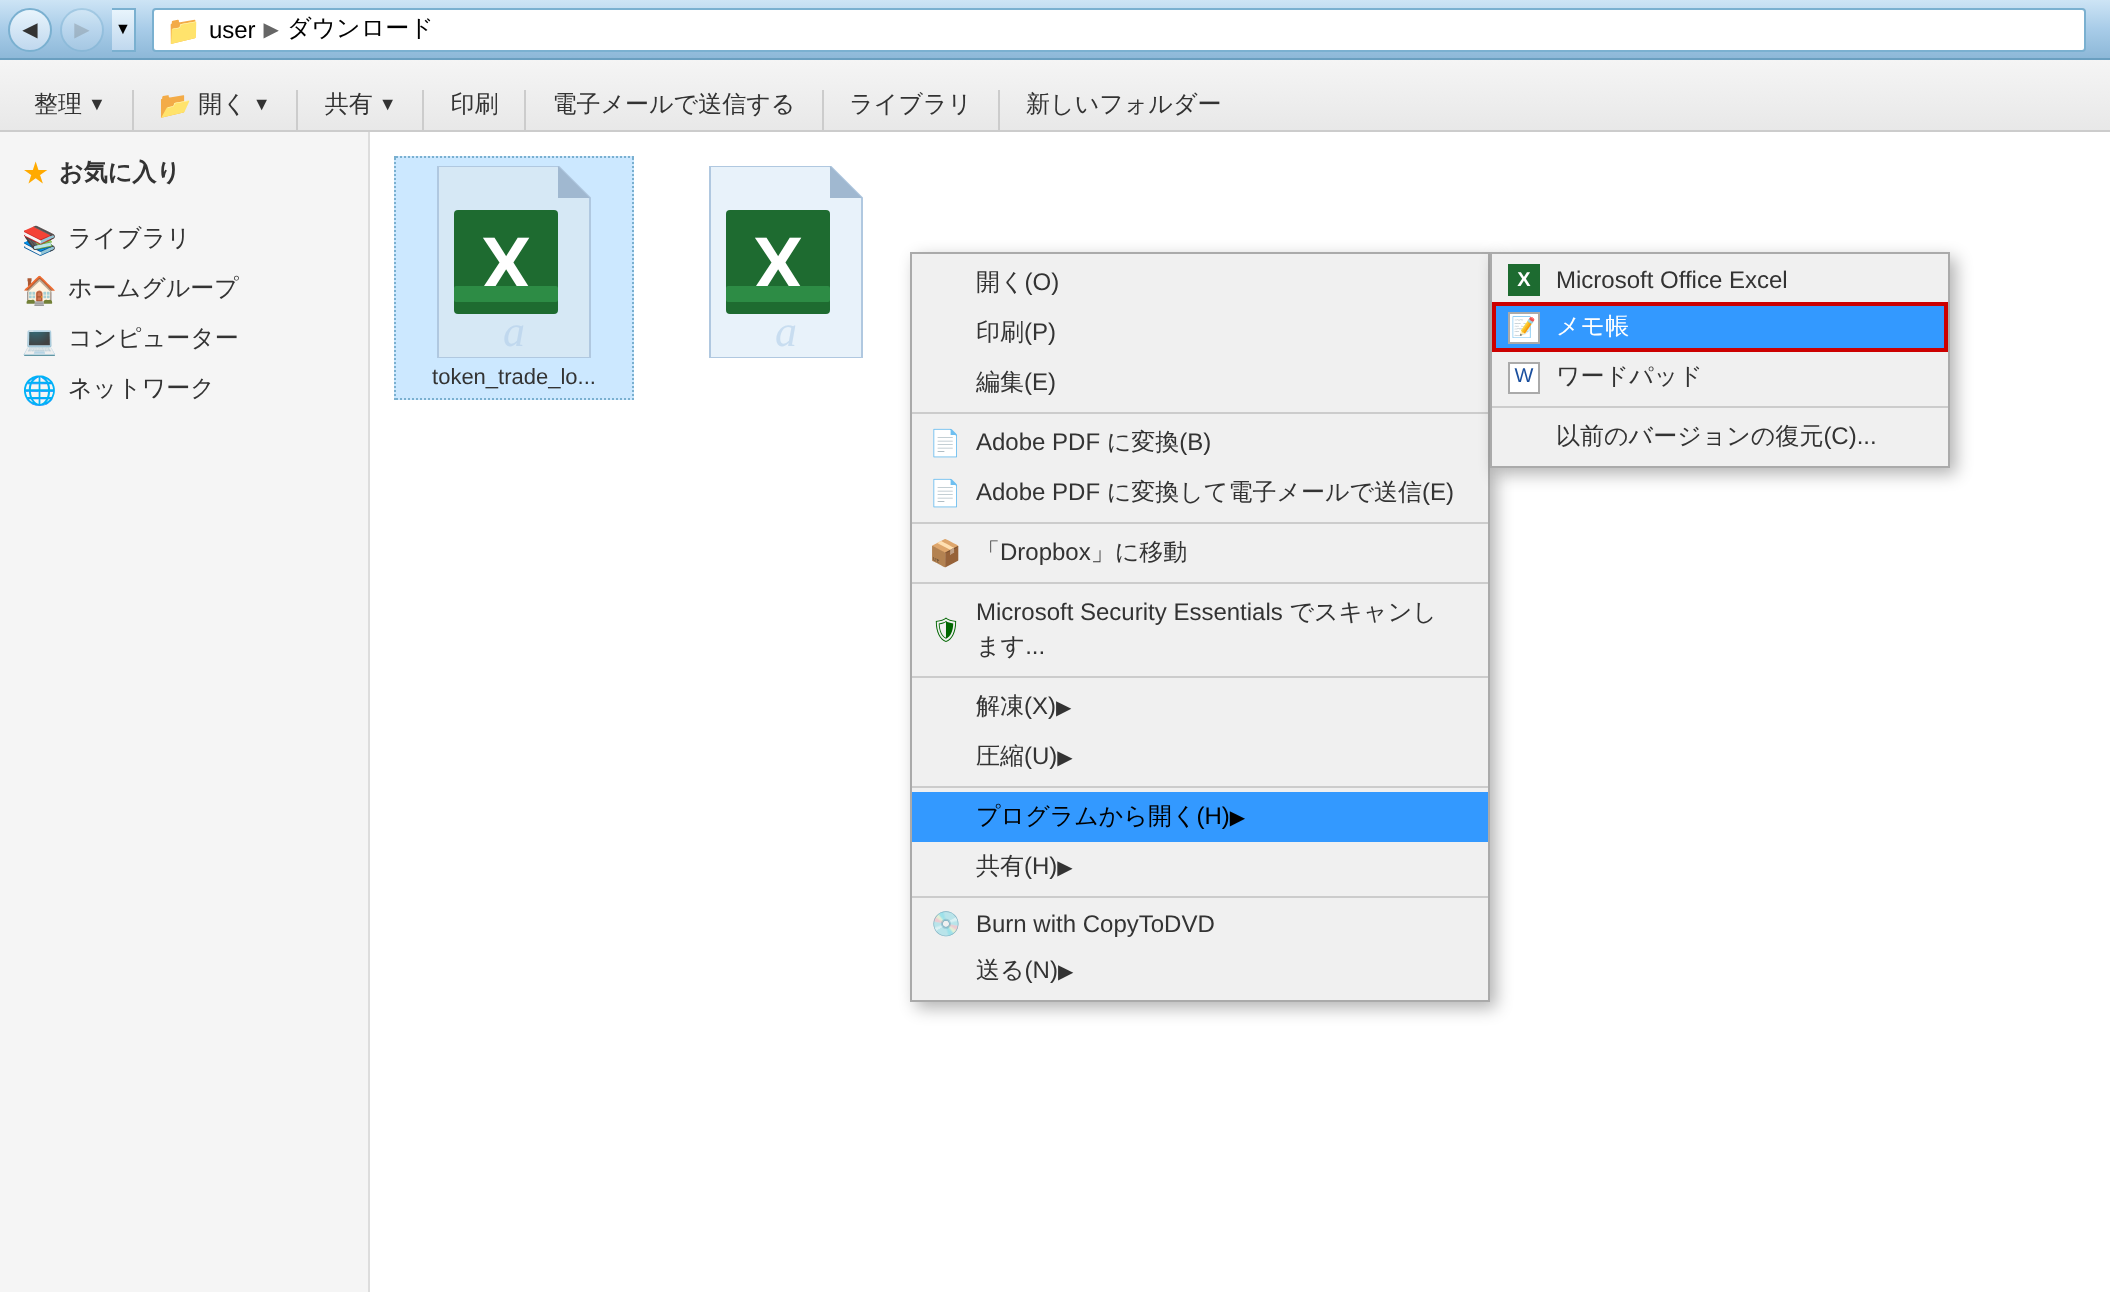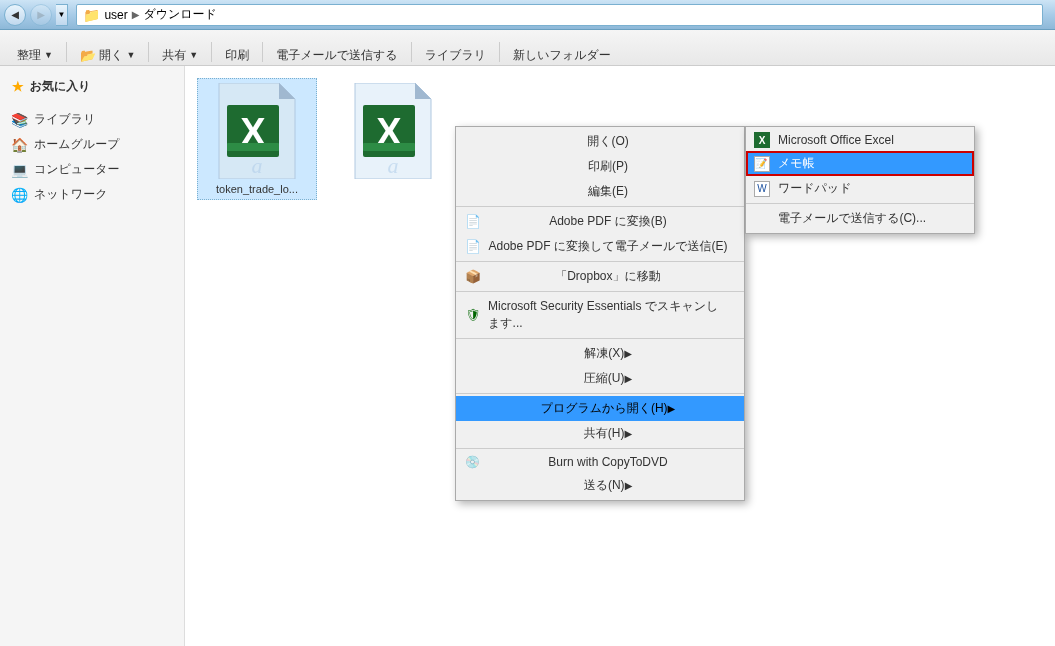"整理" .toolbar { align-items: flex-start -> flex-end; padding: 12px 8px -> 0 8px }
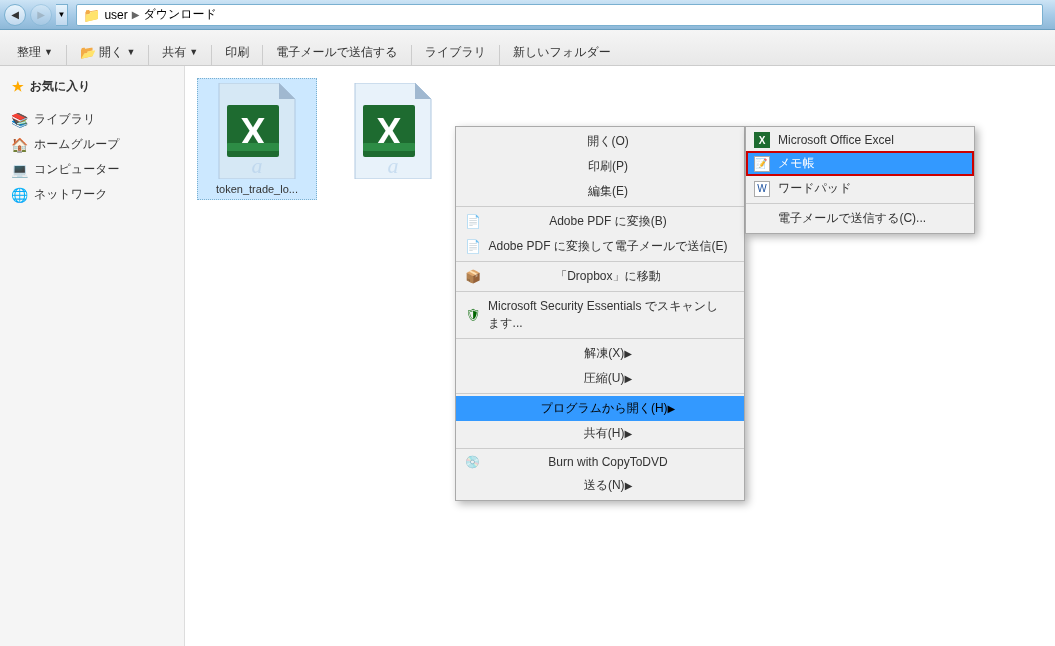"開く(O)" .menu-item { justify-content: center -> flex-start }
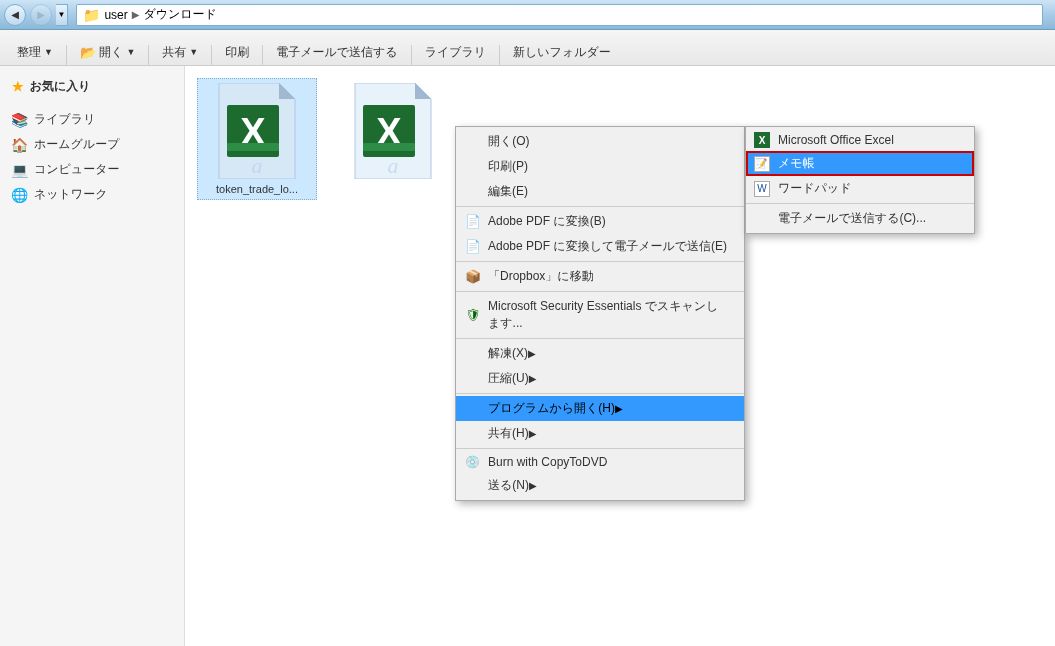"電子メールで送信する(C)..." span { text: 電子メールで送信する -> 以前のバージョンの復元 }
